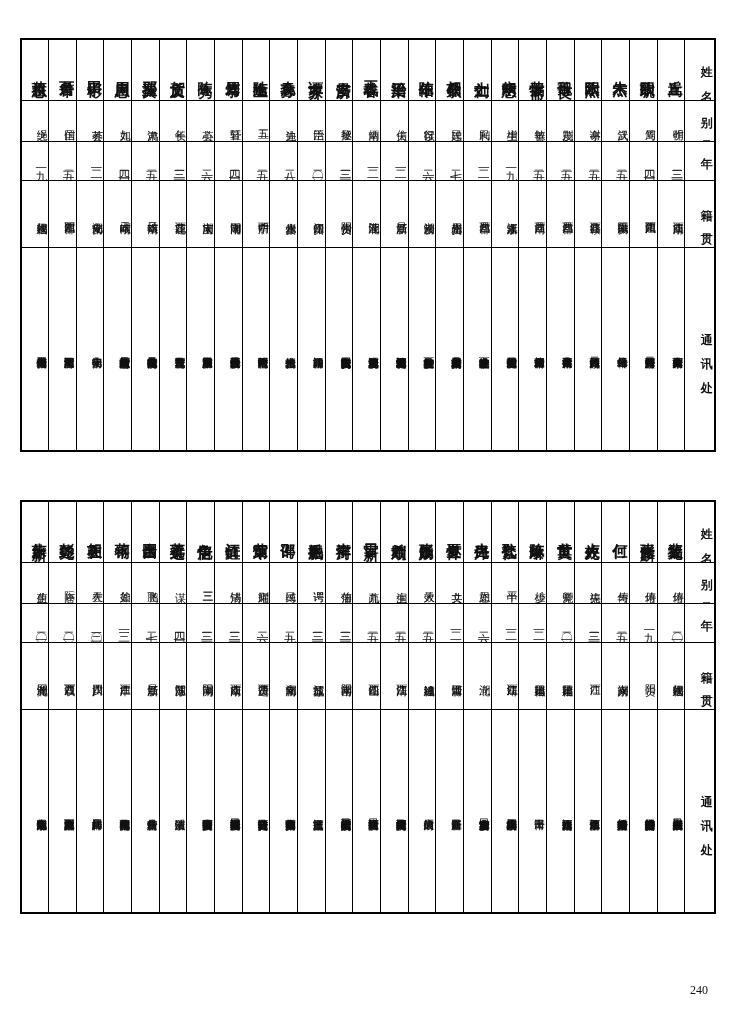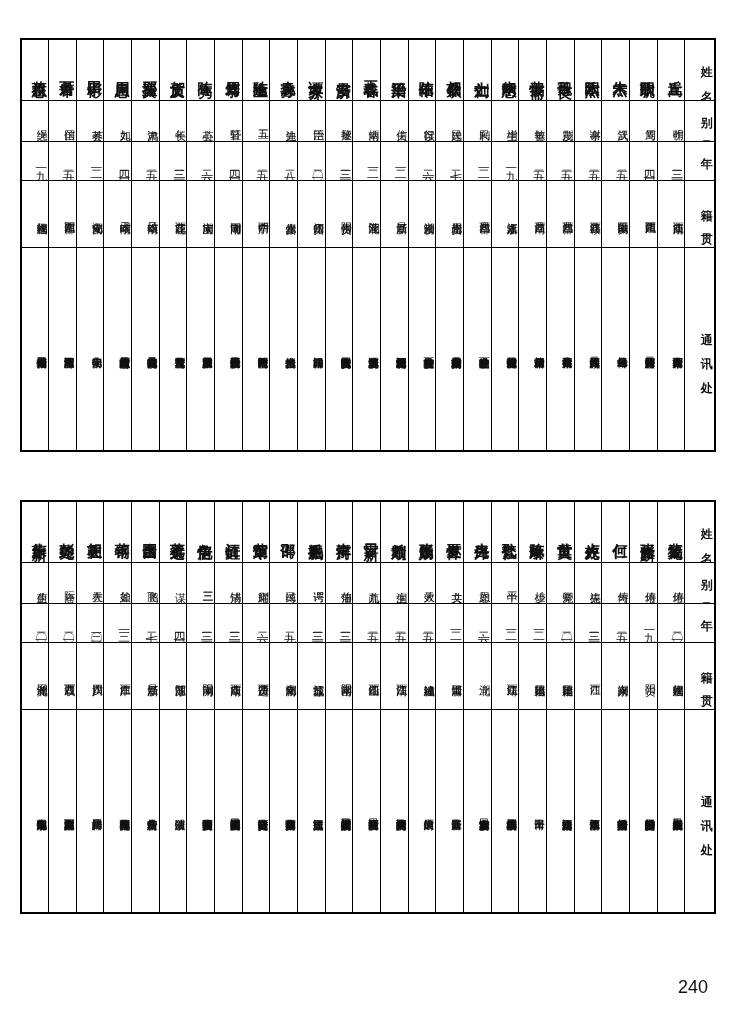"240" .pagenum { font-family: Liberation Sans, sans-serif -> Liberation Serif, serif; font-size: 18px -> 12px }
